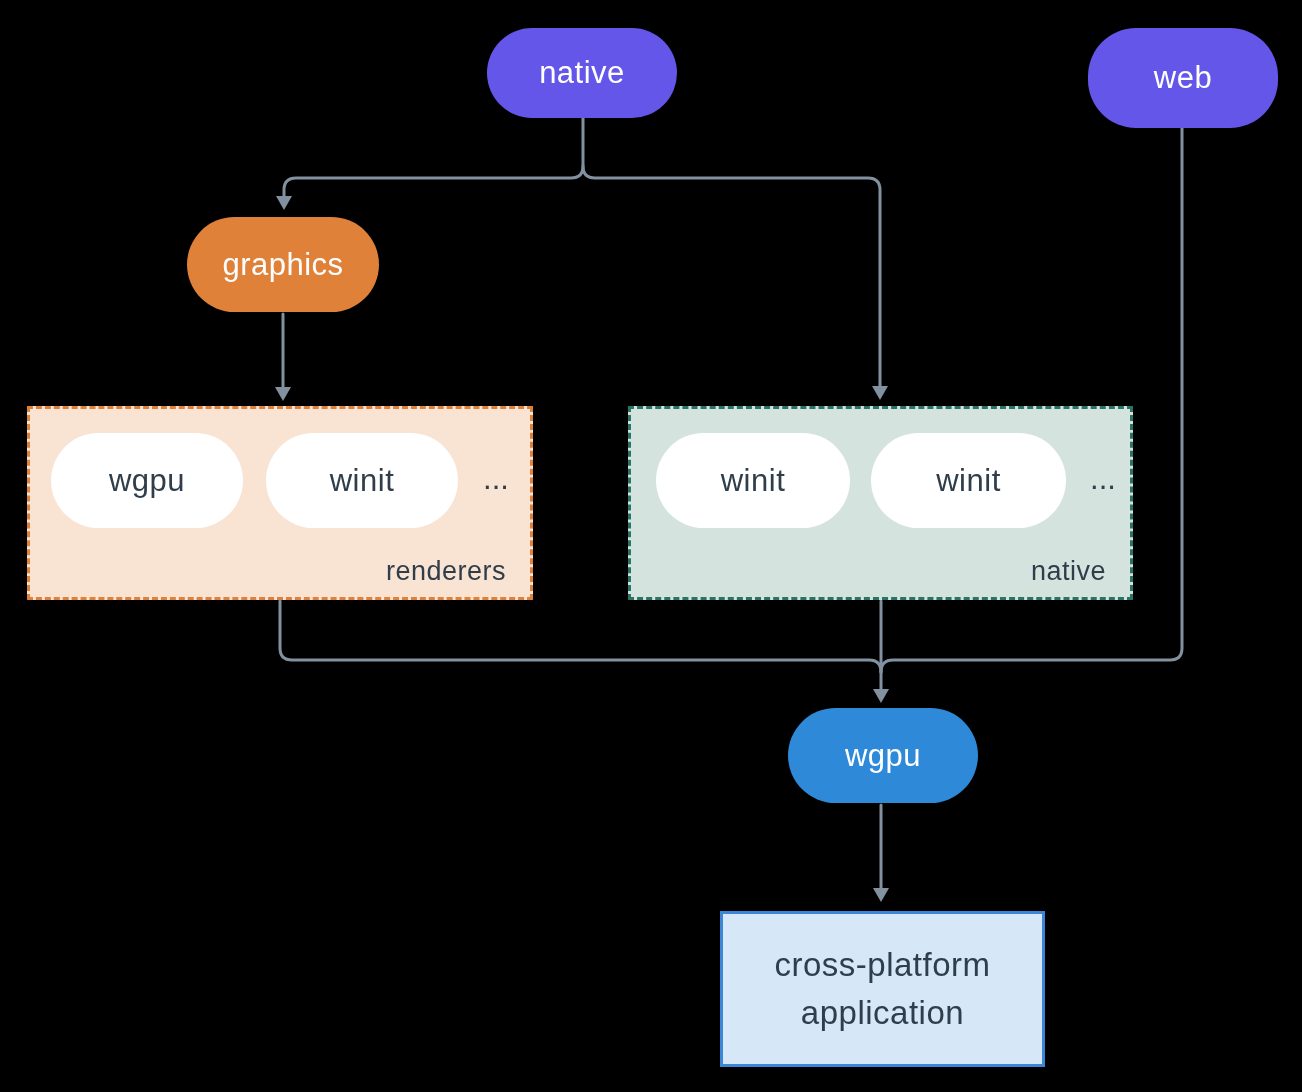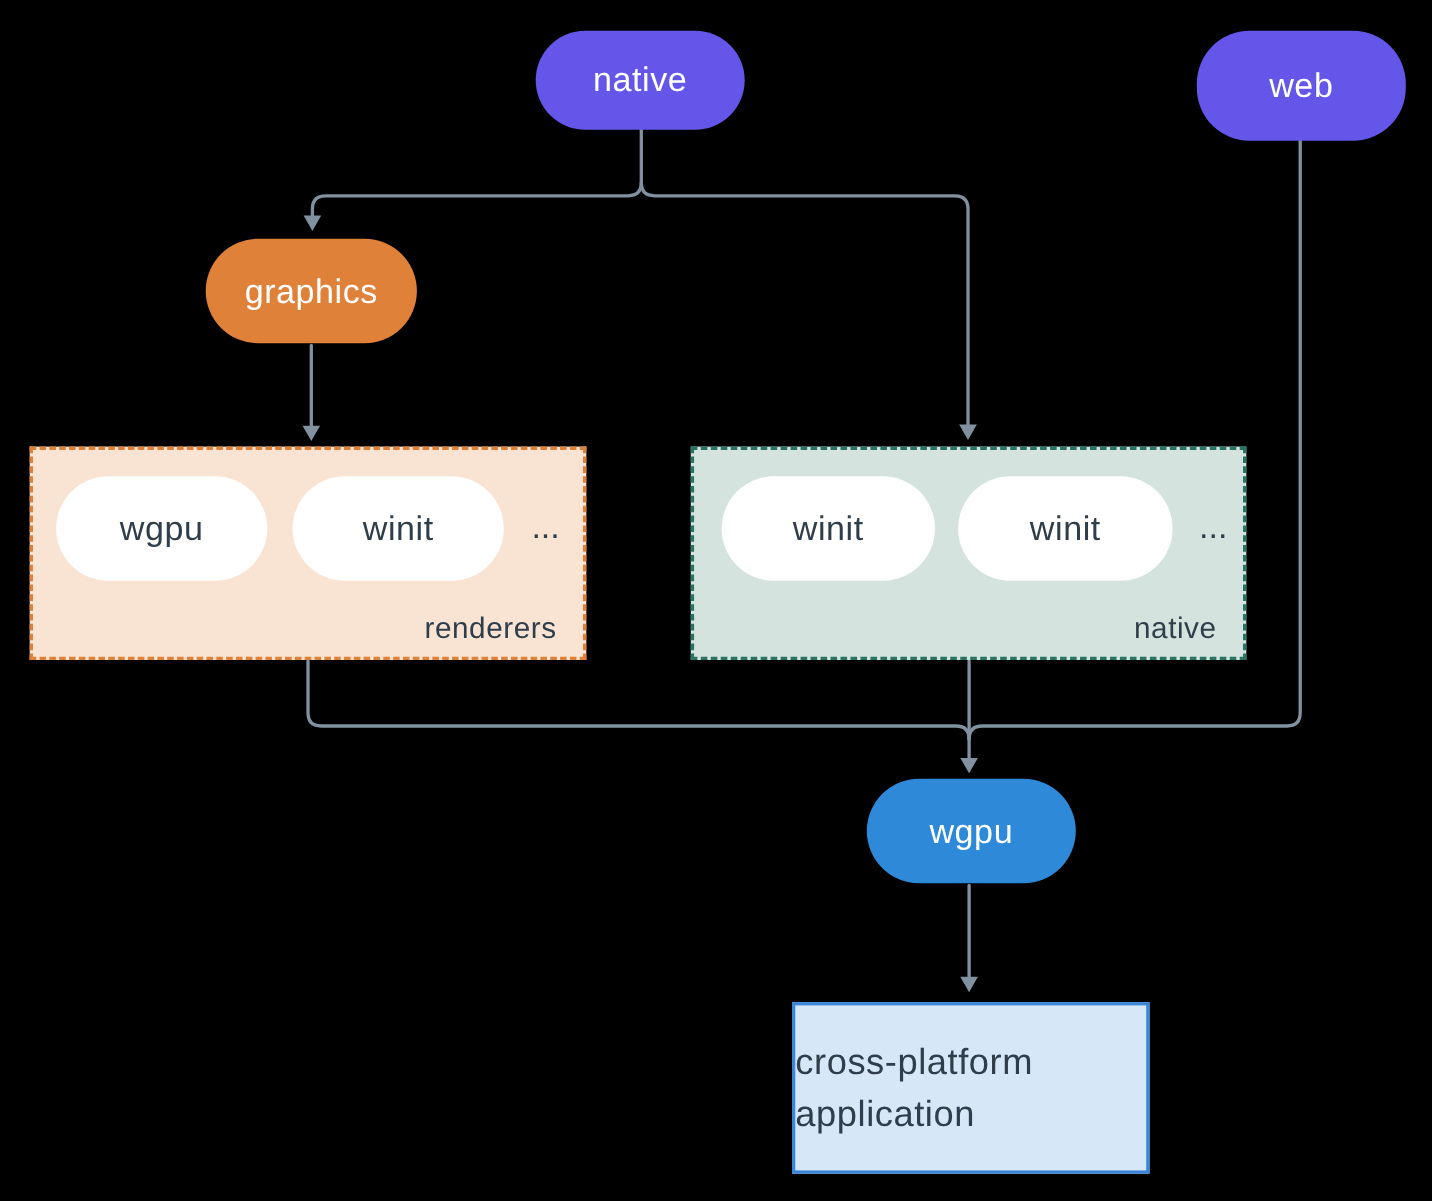"cross-platform" .app-box { align-items: none -> center }
